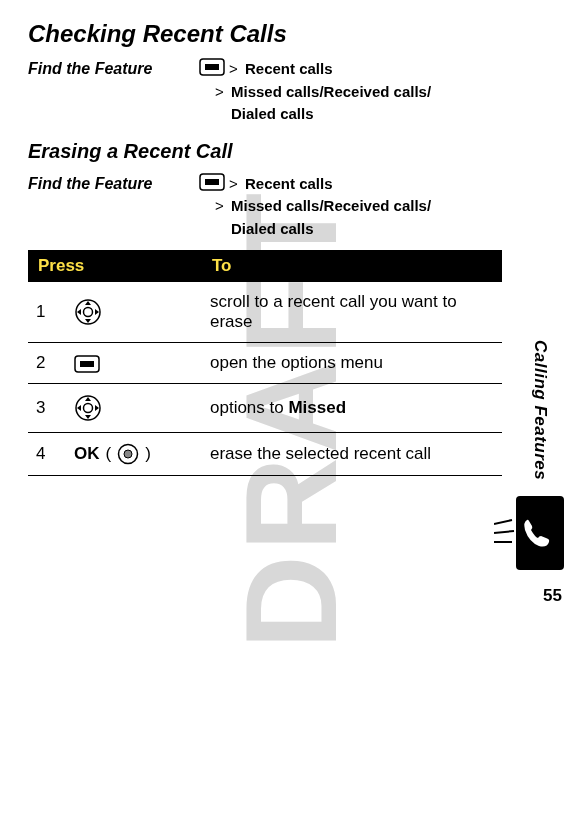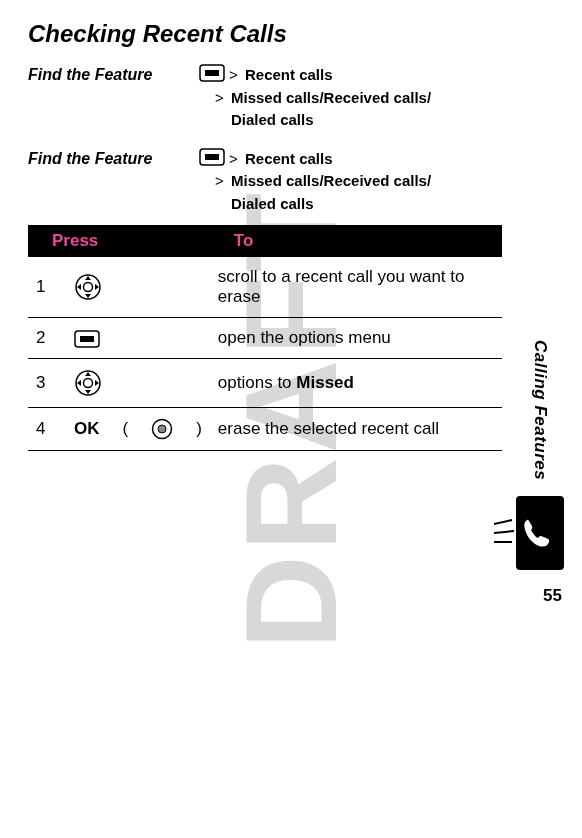"Find the Feature" .feature-row { margin: 16px 0 10px 0 -> 4px 0 10px 0 }
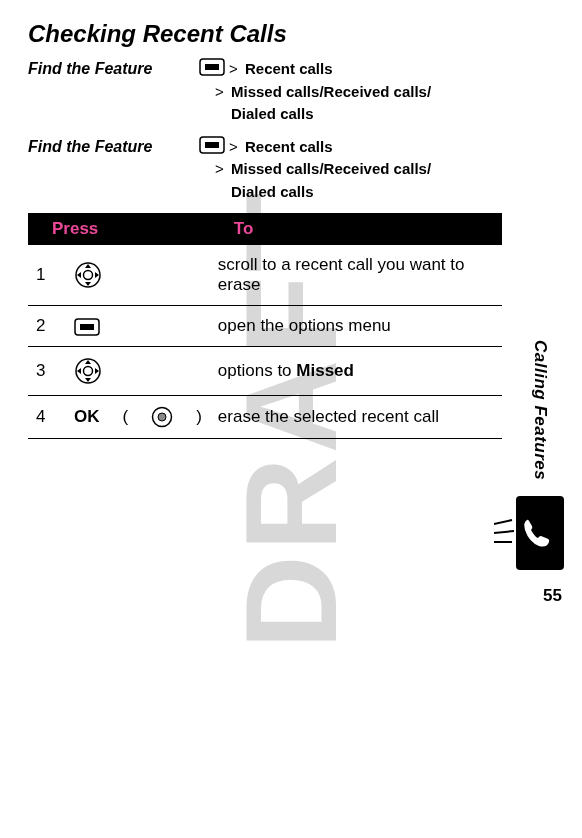"Erasing a Recent Call" h2.subhead { html: none -> <h2>Erasing a Recent Call</h2> }
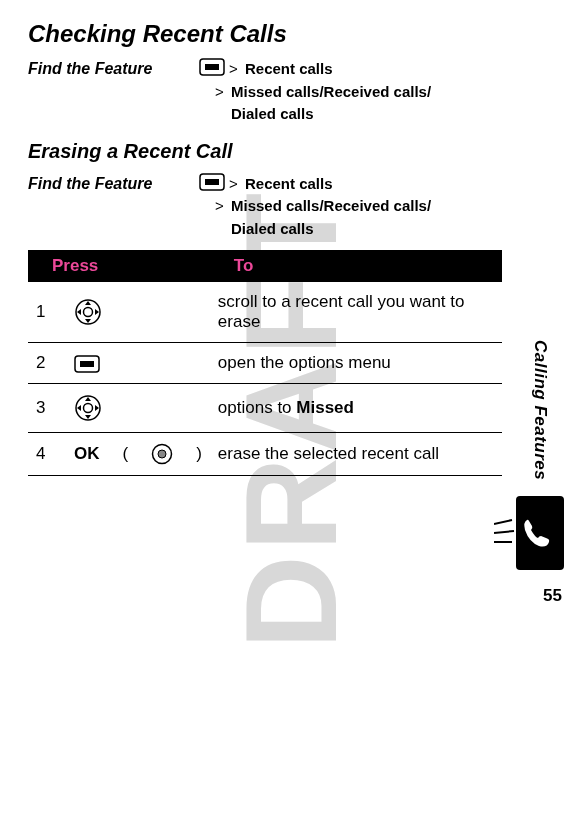"Press" table.steps thead th { color: #ec4899 -> #fde047; padding: 6px 24px -> 6px 10px }
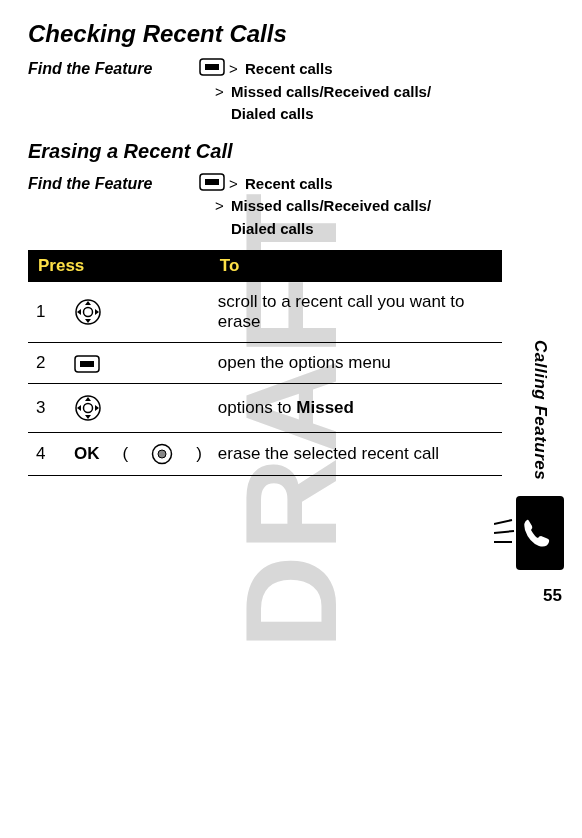"OK" .press-content { gap: 23px -> 6px }
